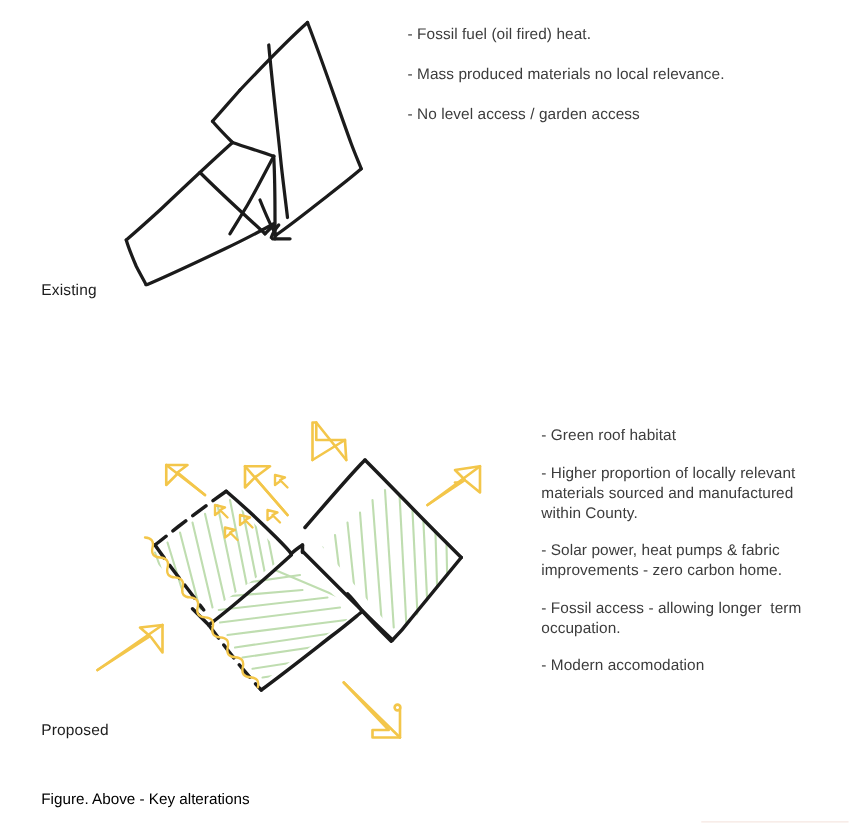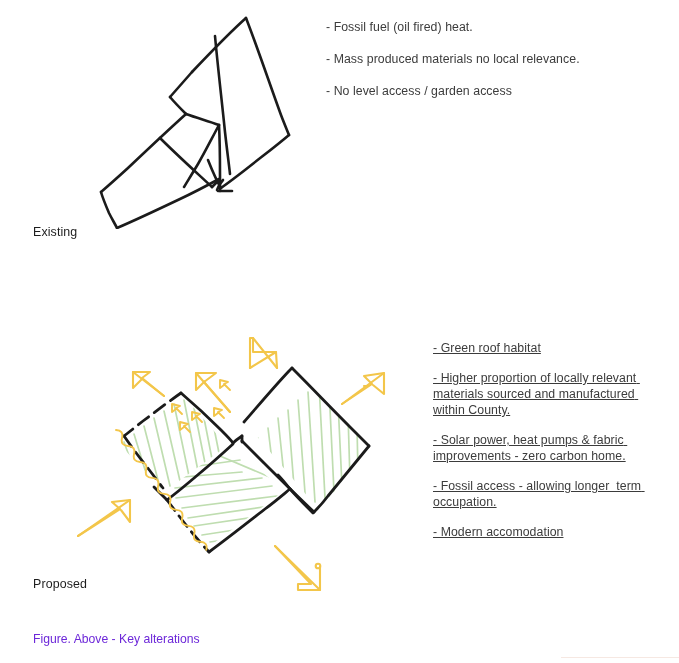"- Green roof habitat" #proposed-notes { text-decoration: underline -> none }
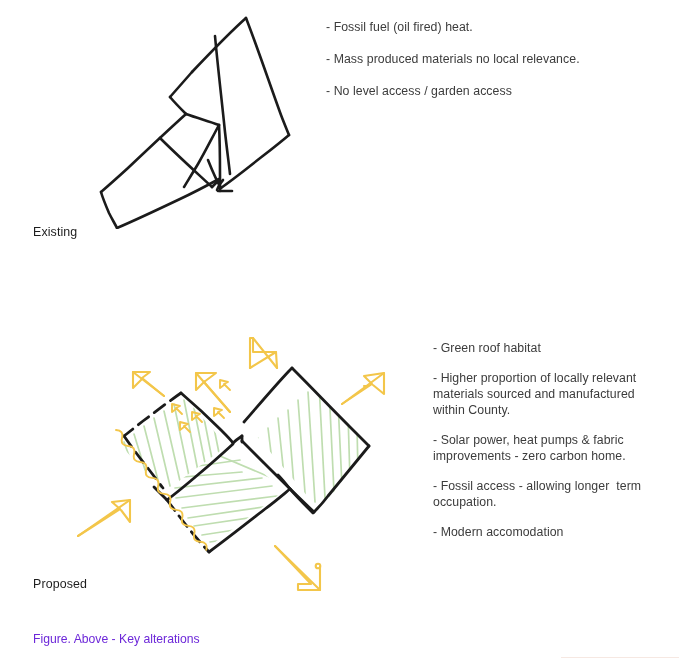"Figure. Above - Key alterations" #figure-caption { color: #6d28d9 -> #000000 }
